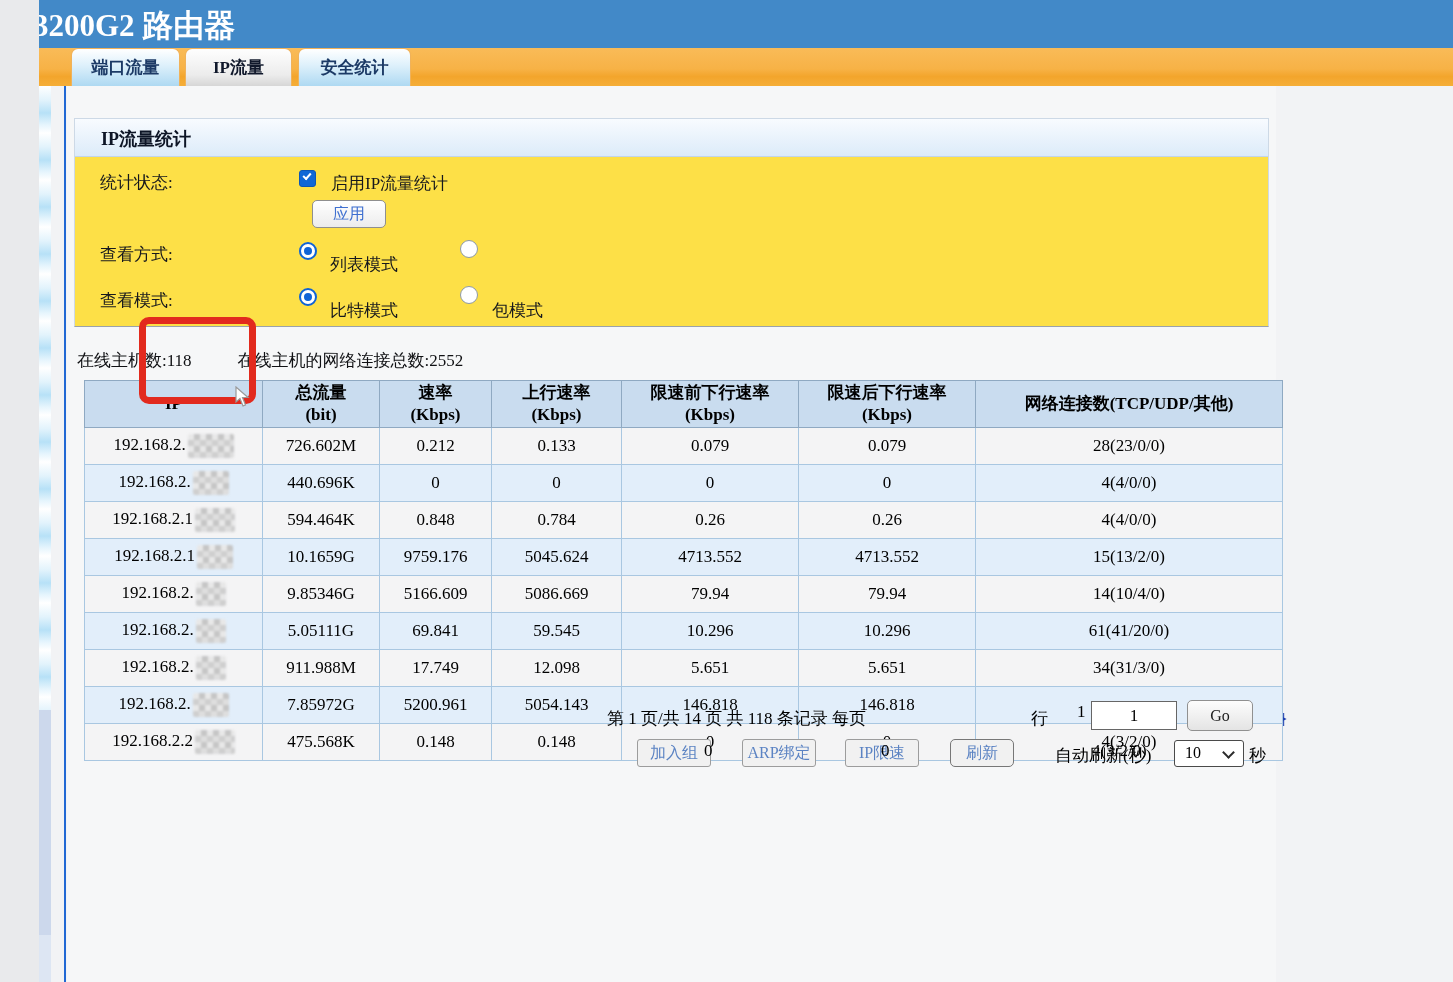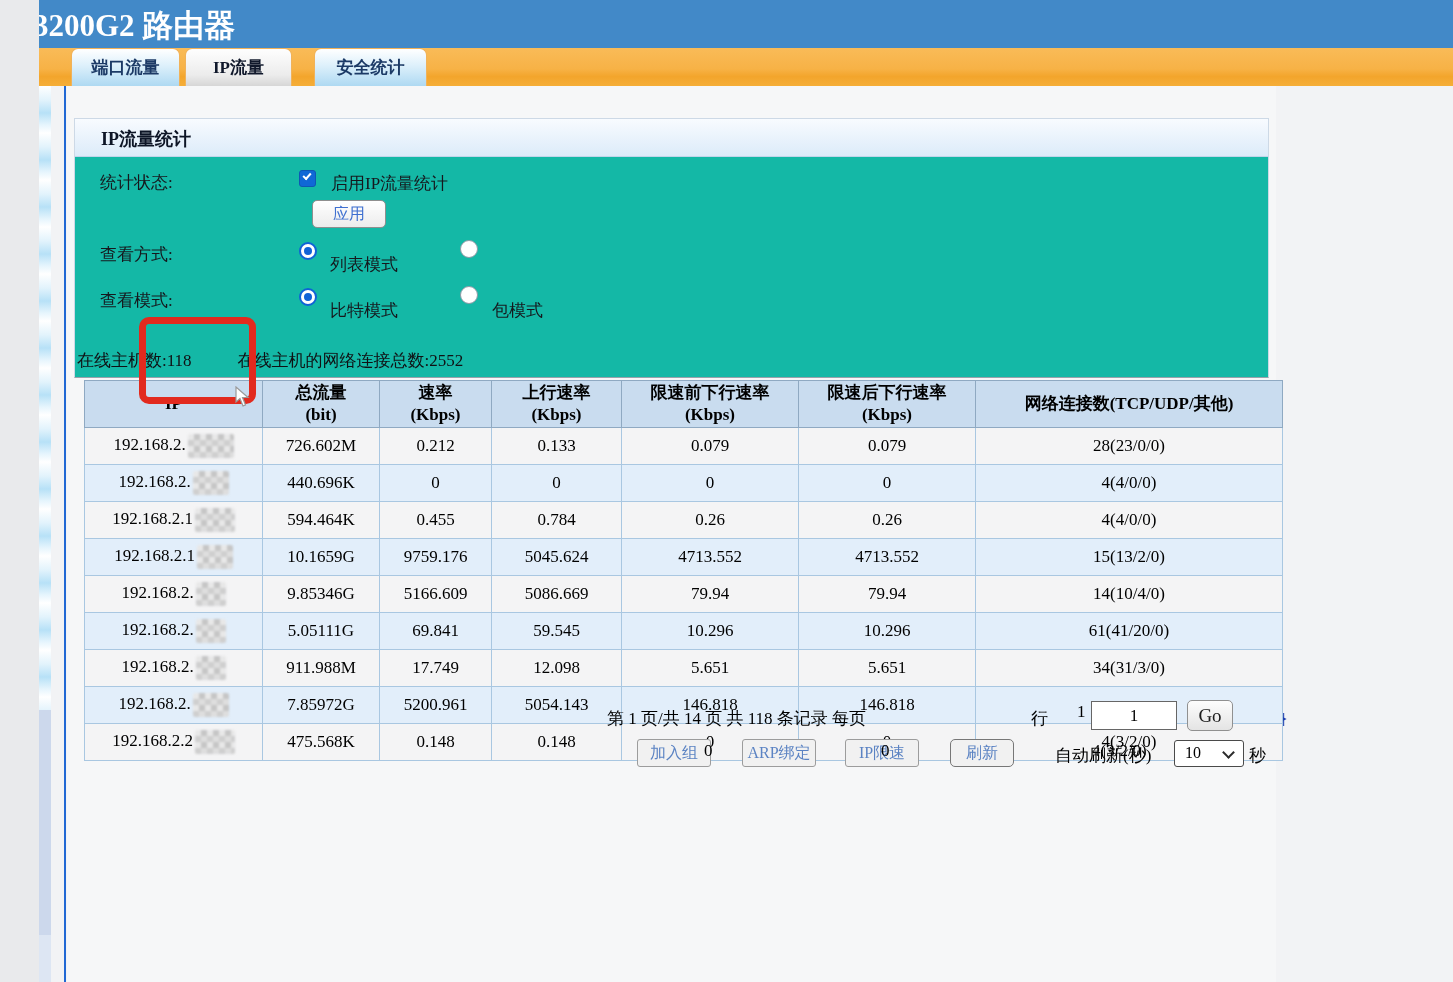"安全统计" div.tab { left: 275px -> 259px }
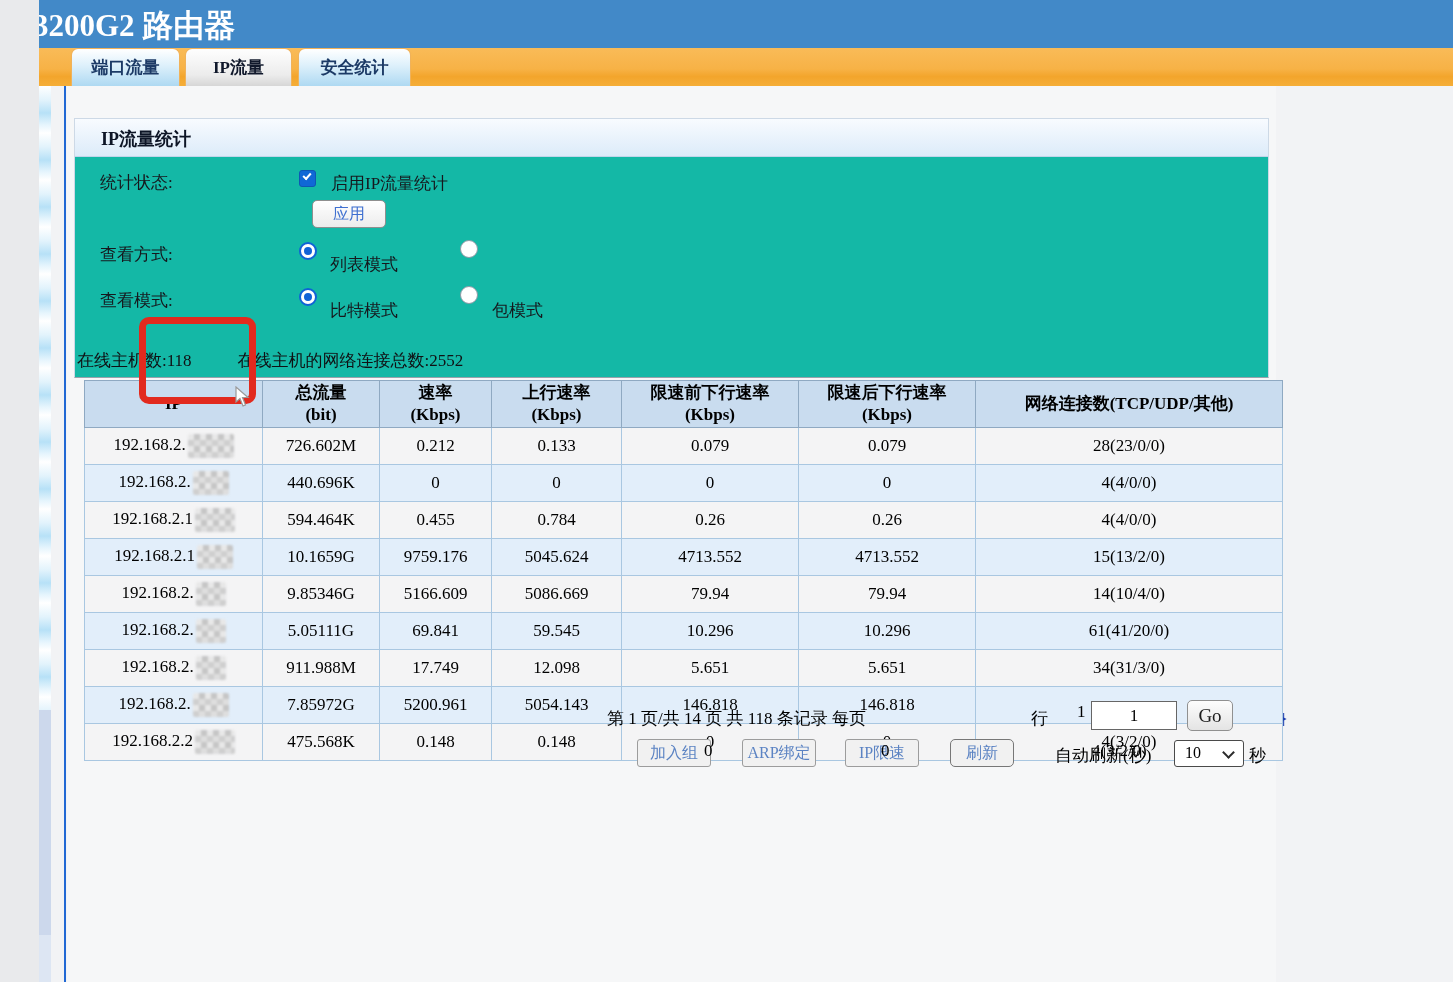"IP流量统计" .panel { background: #14b8a6 -> #fde047; height: 260px -> 209px }
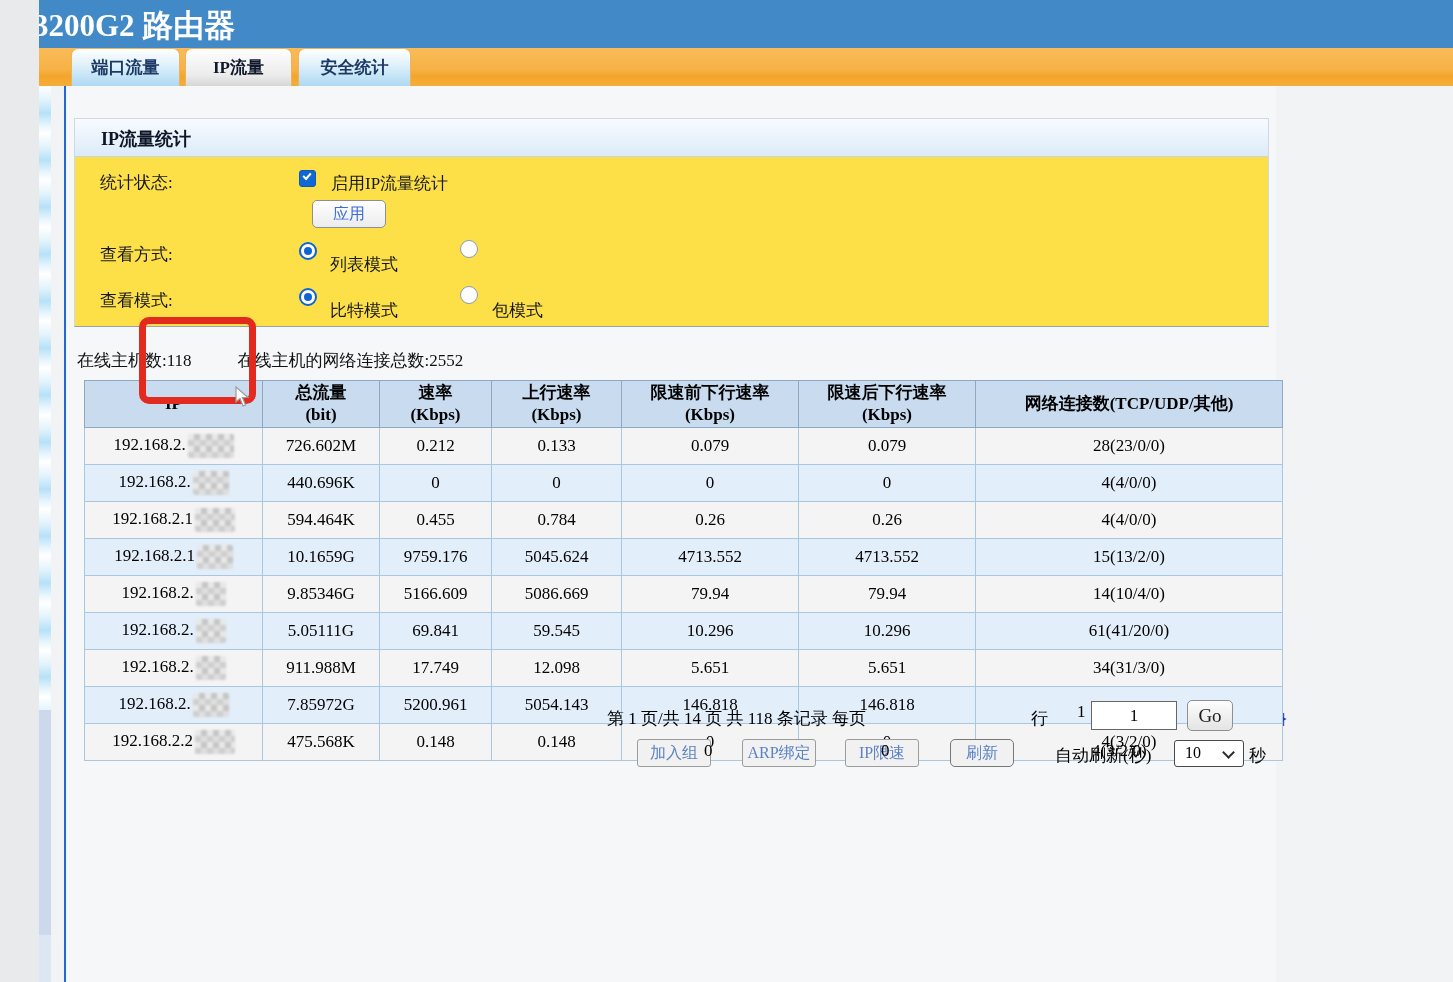"0.455" td { text: 0.455 -> 0.848 }
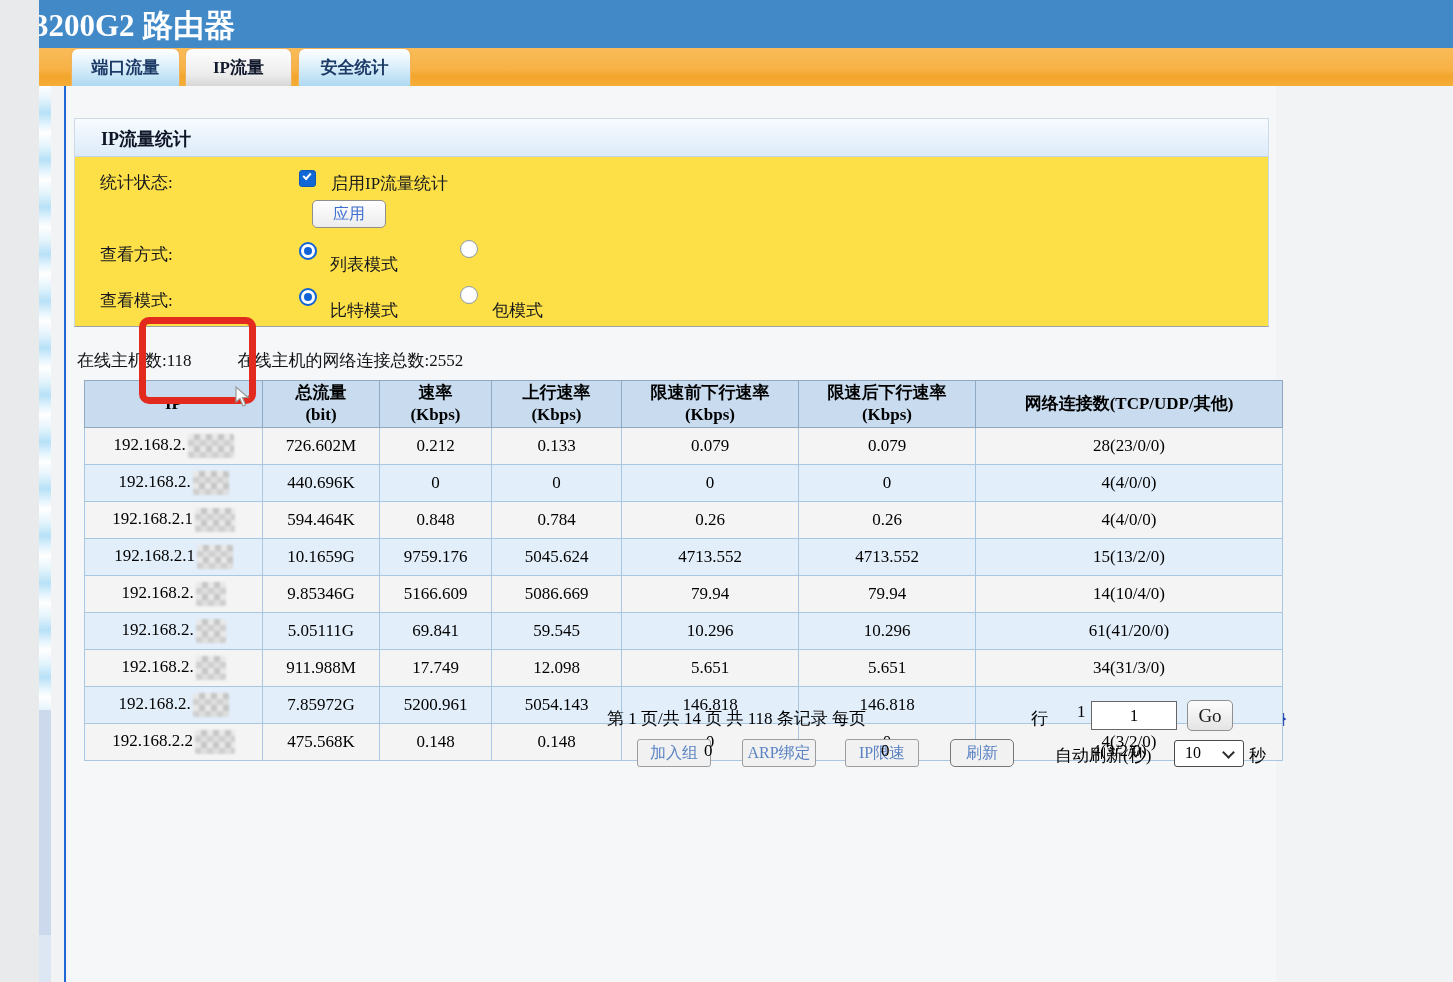"Go" .go-btn { font-size: 19px -> 16px; width: 46px -> 66px }
